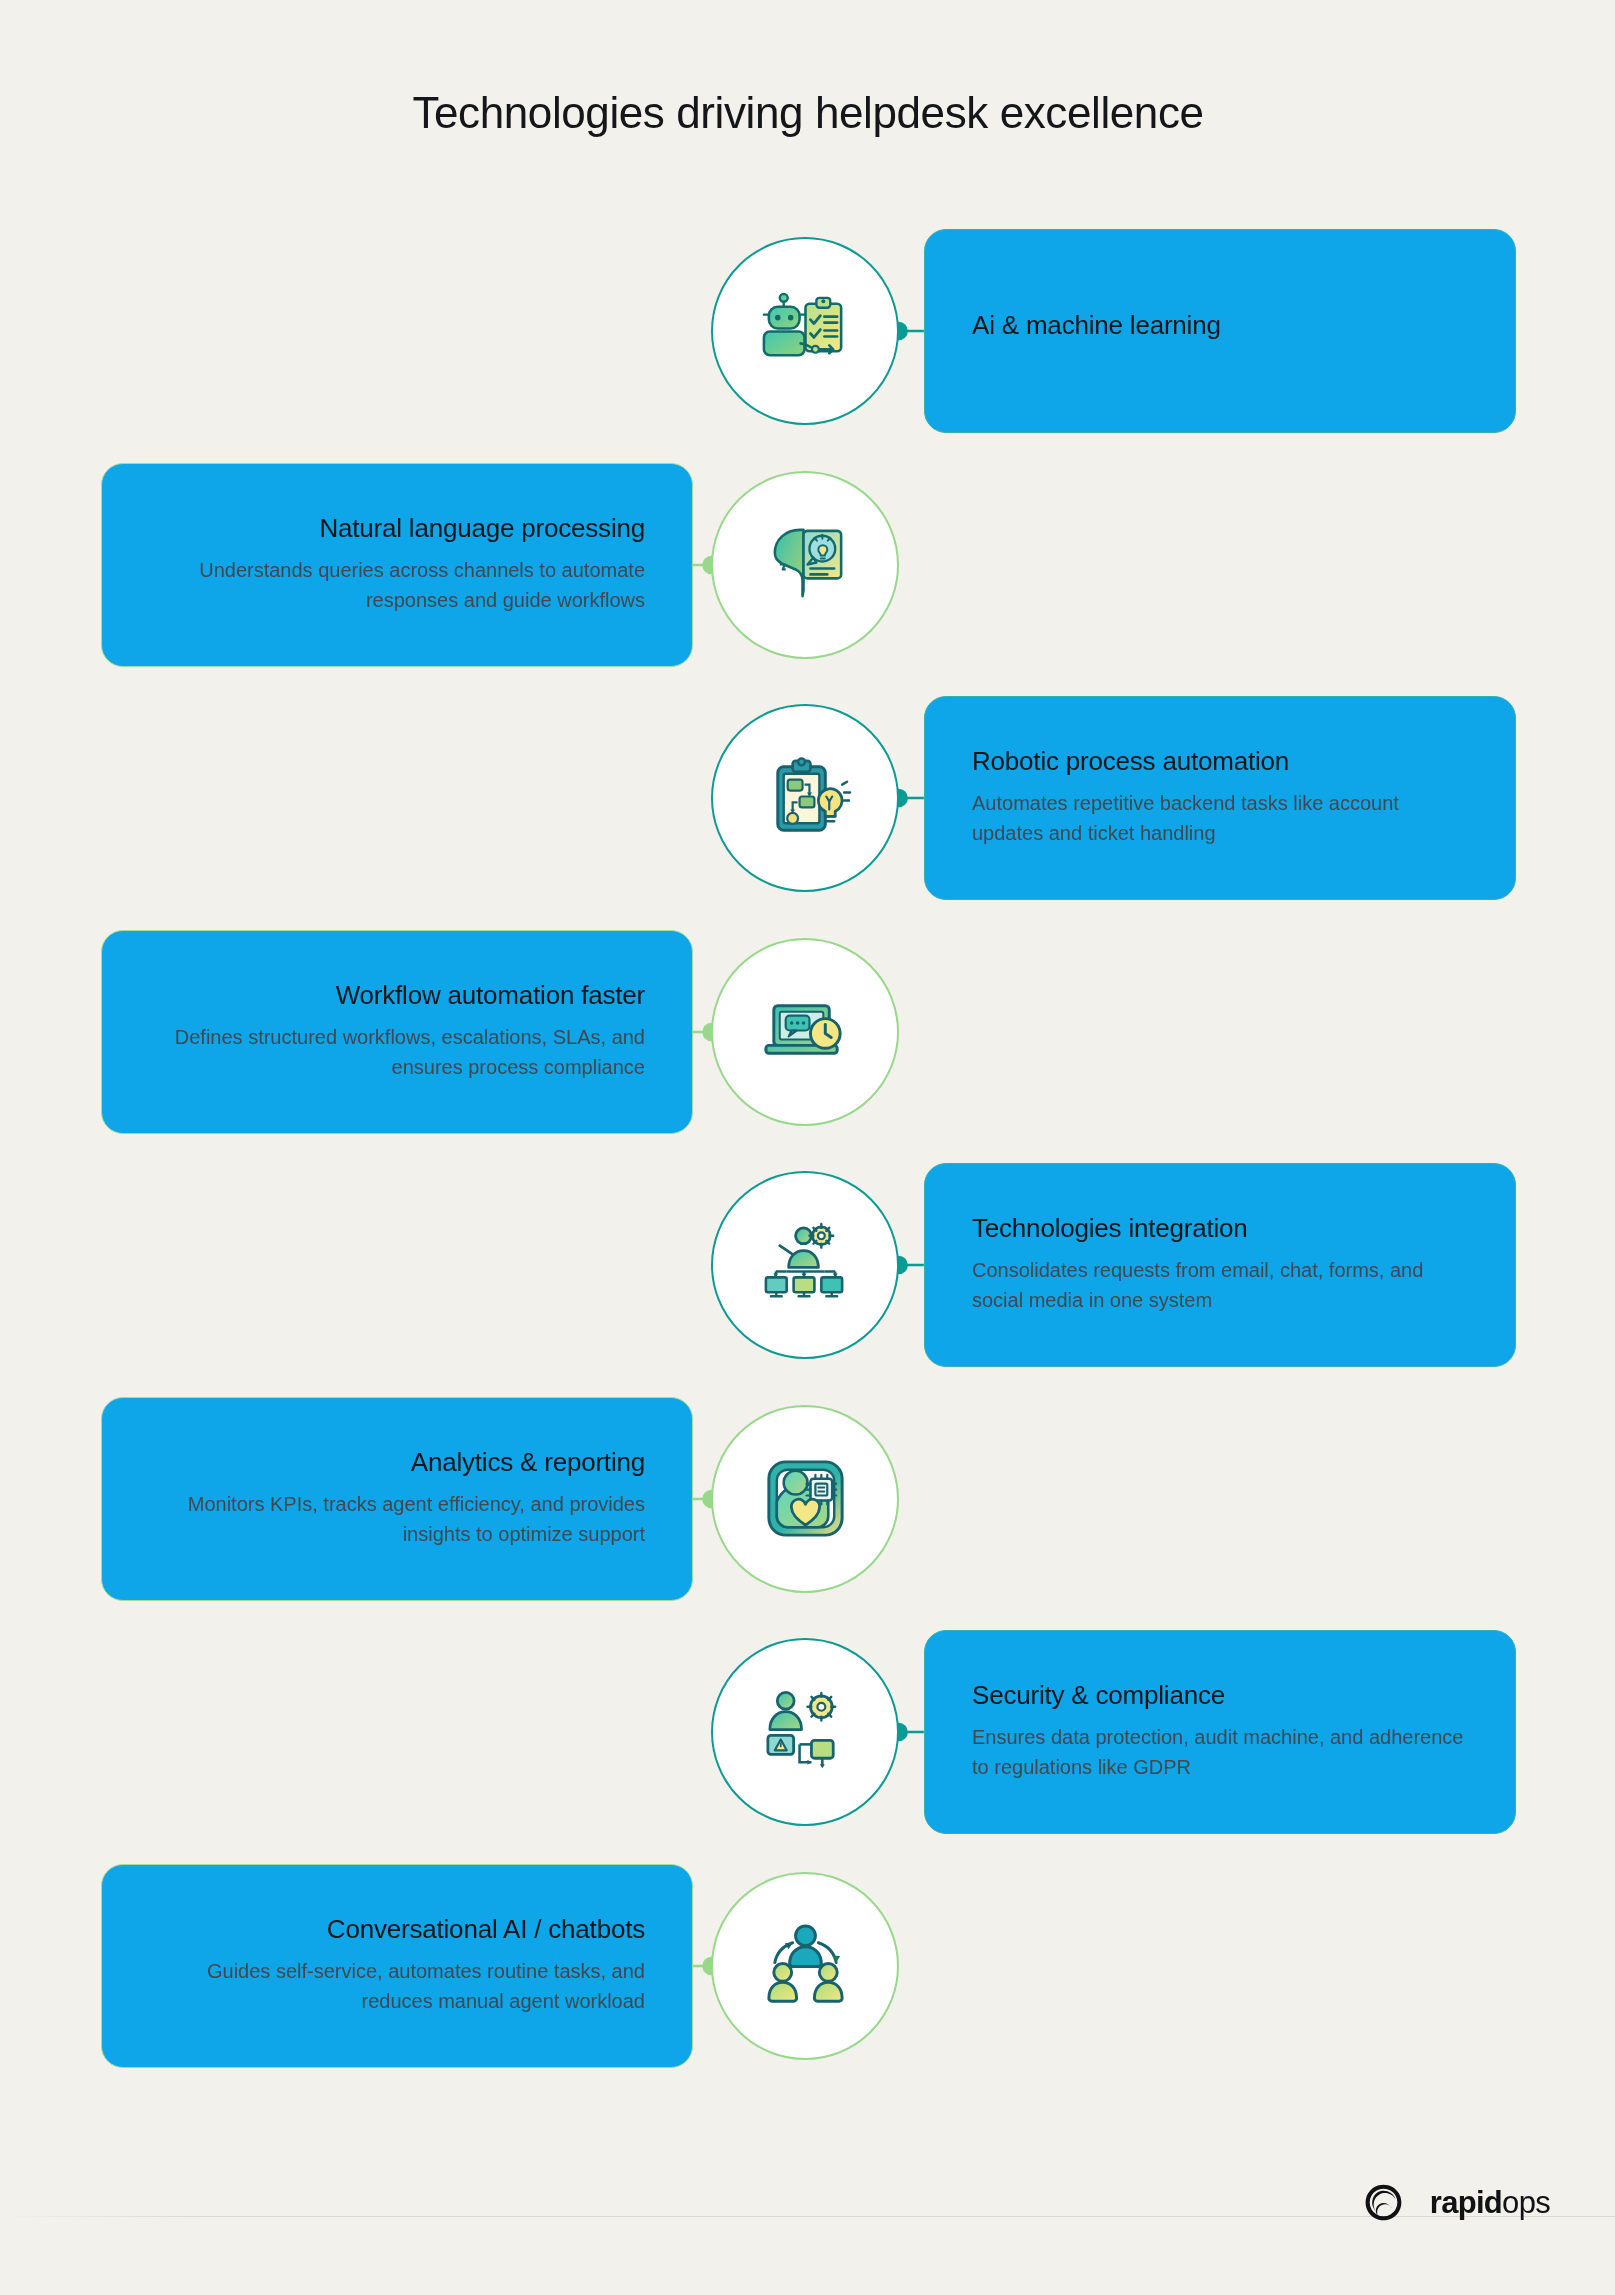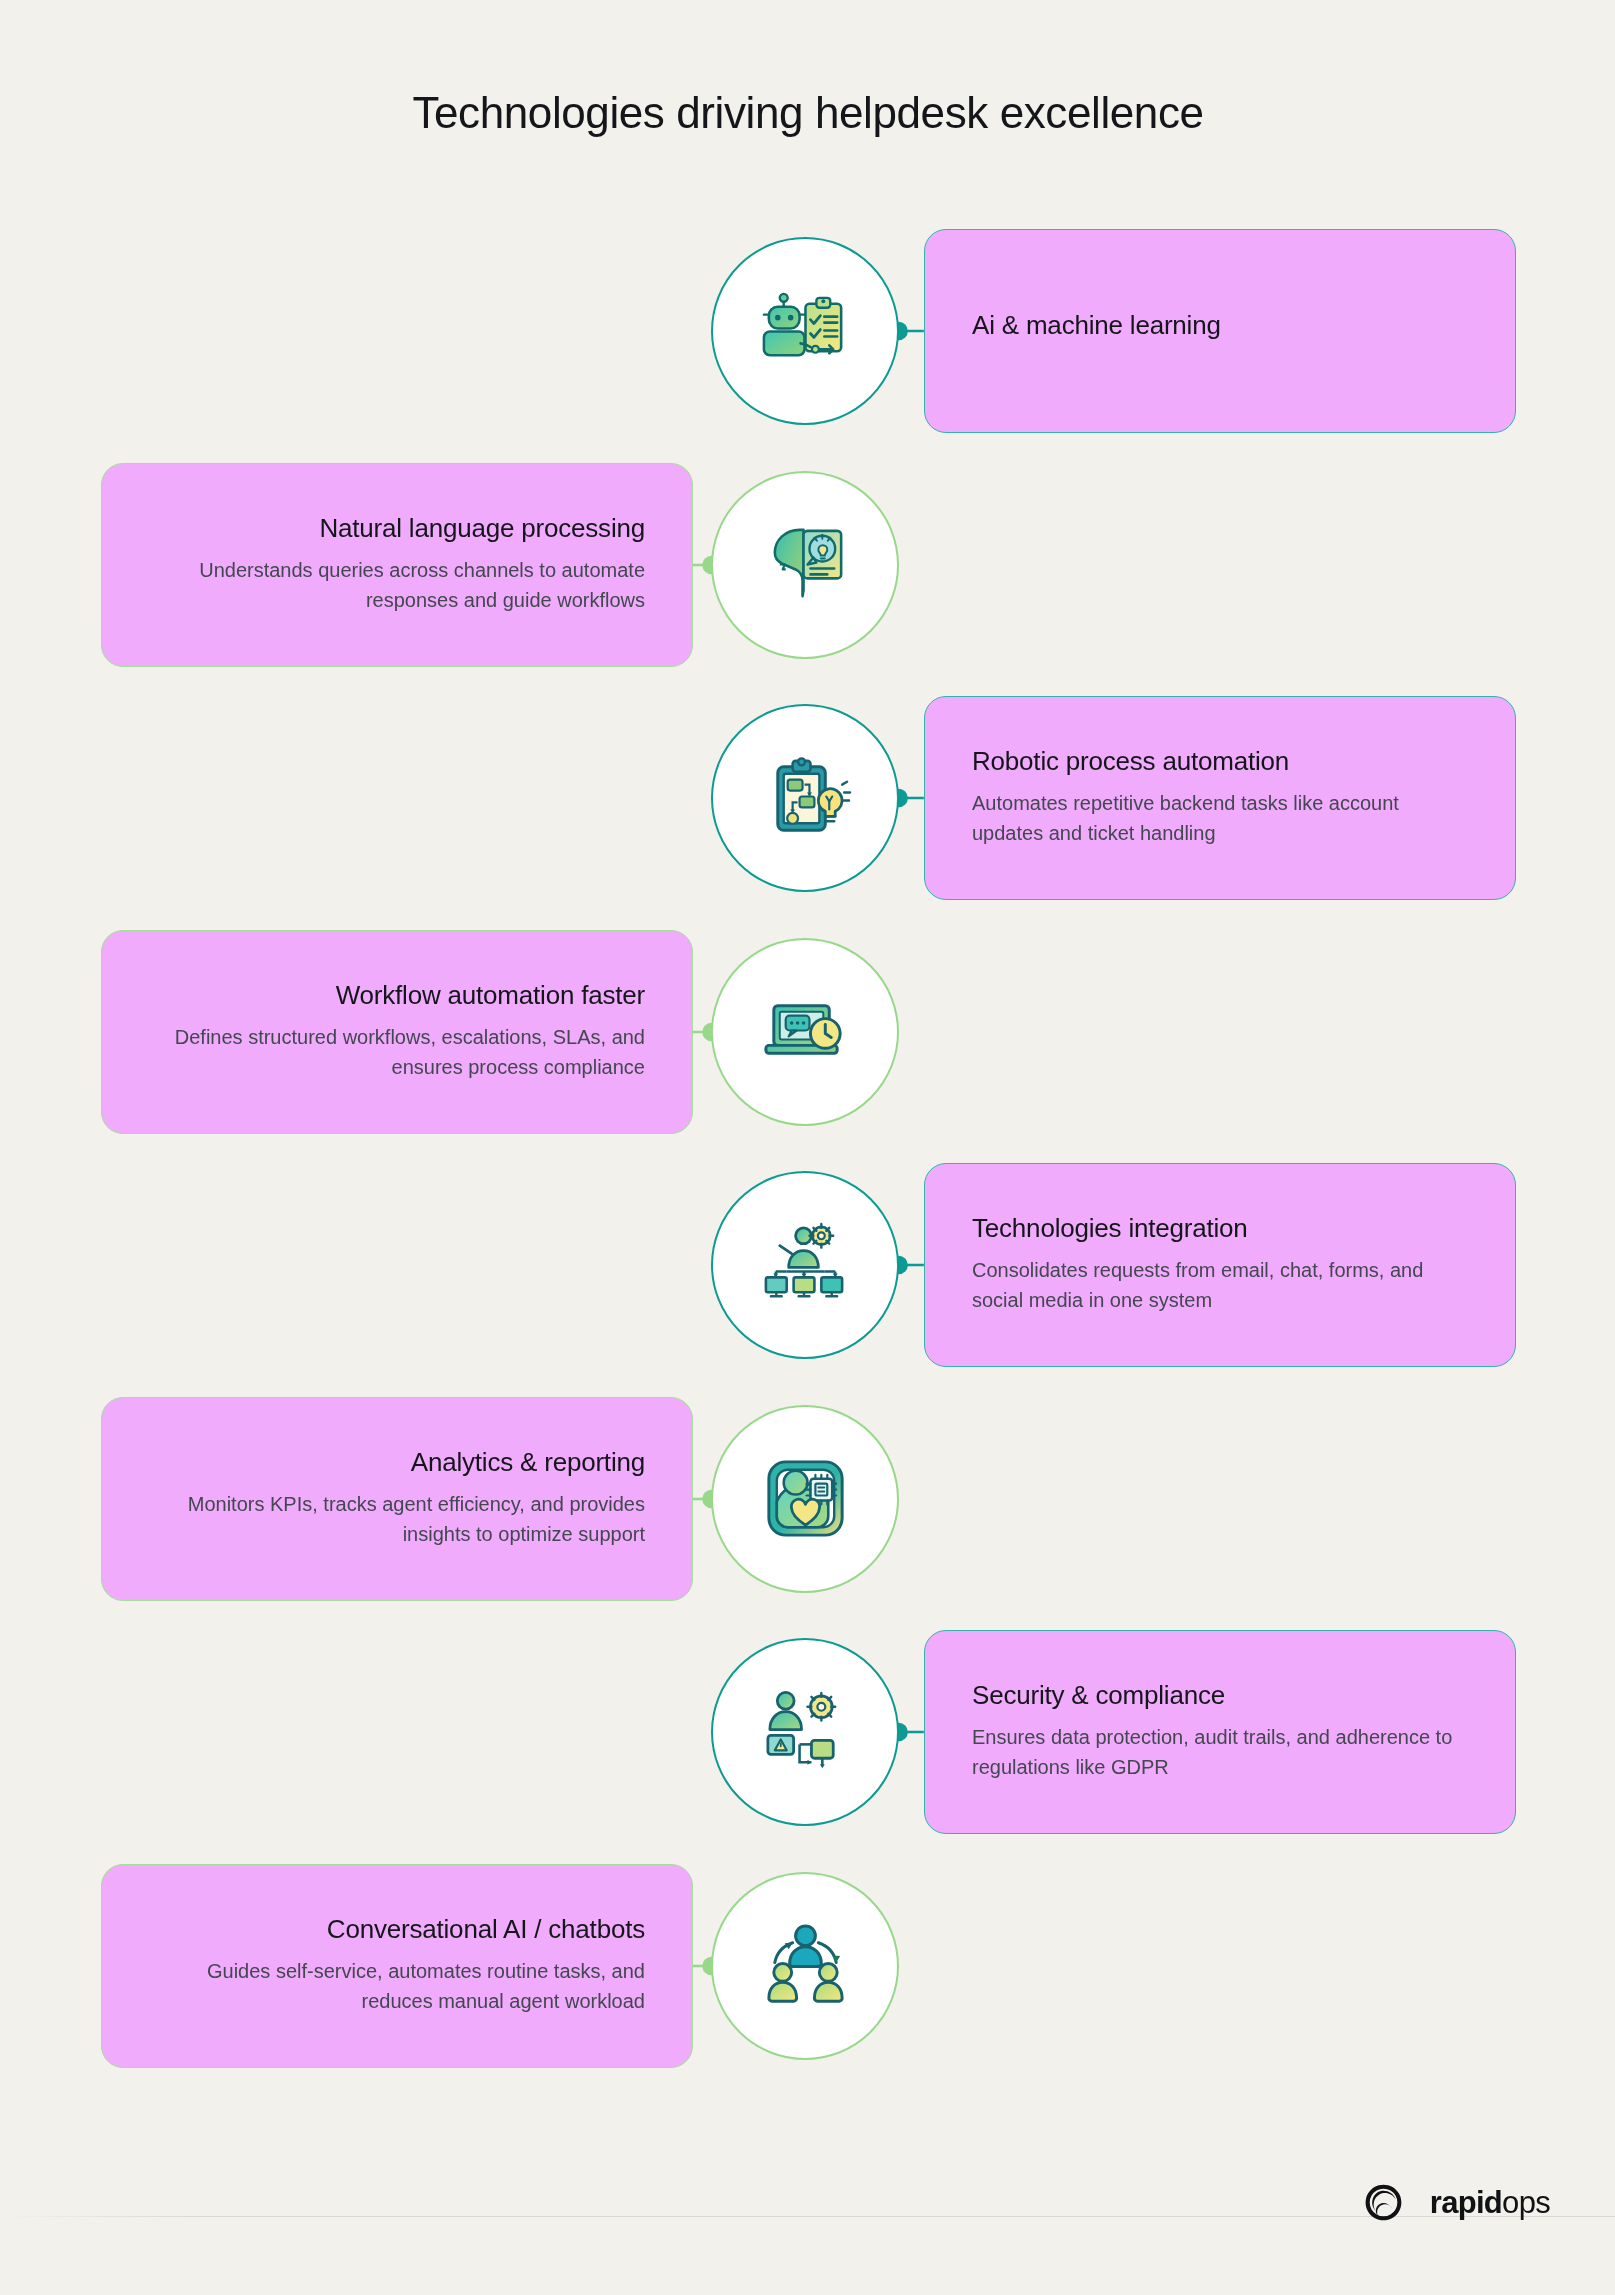"Ai & machine learning" .card { background: #f0abfc -> #0ea5e9 }
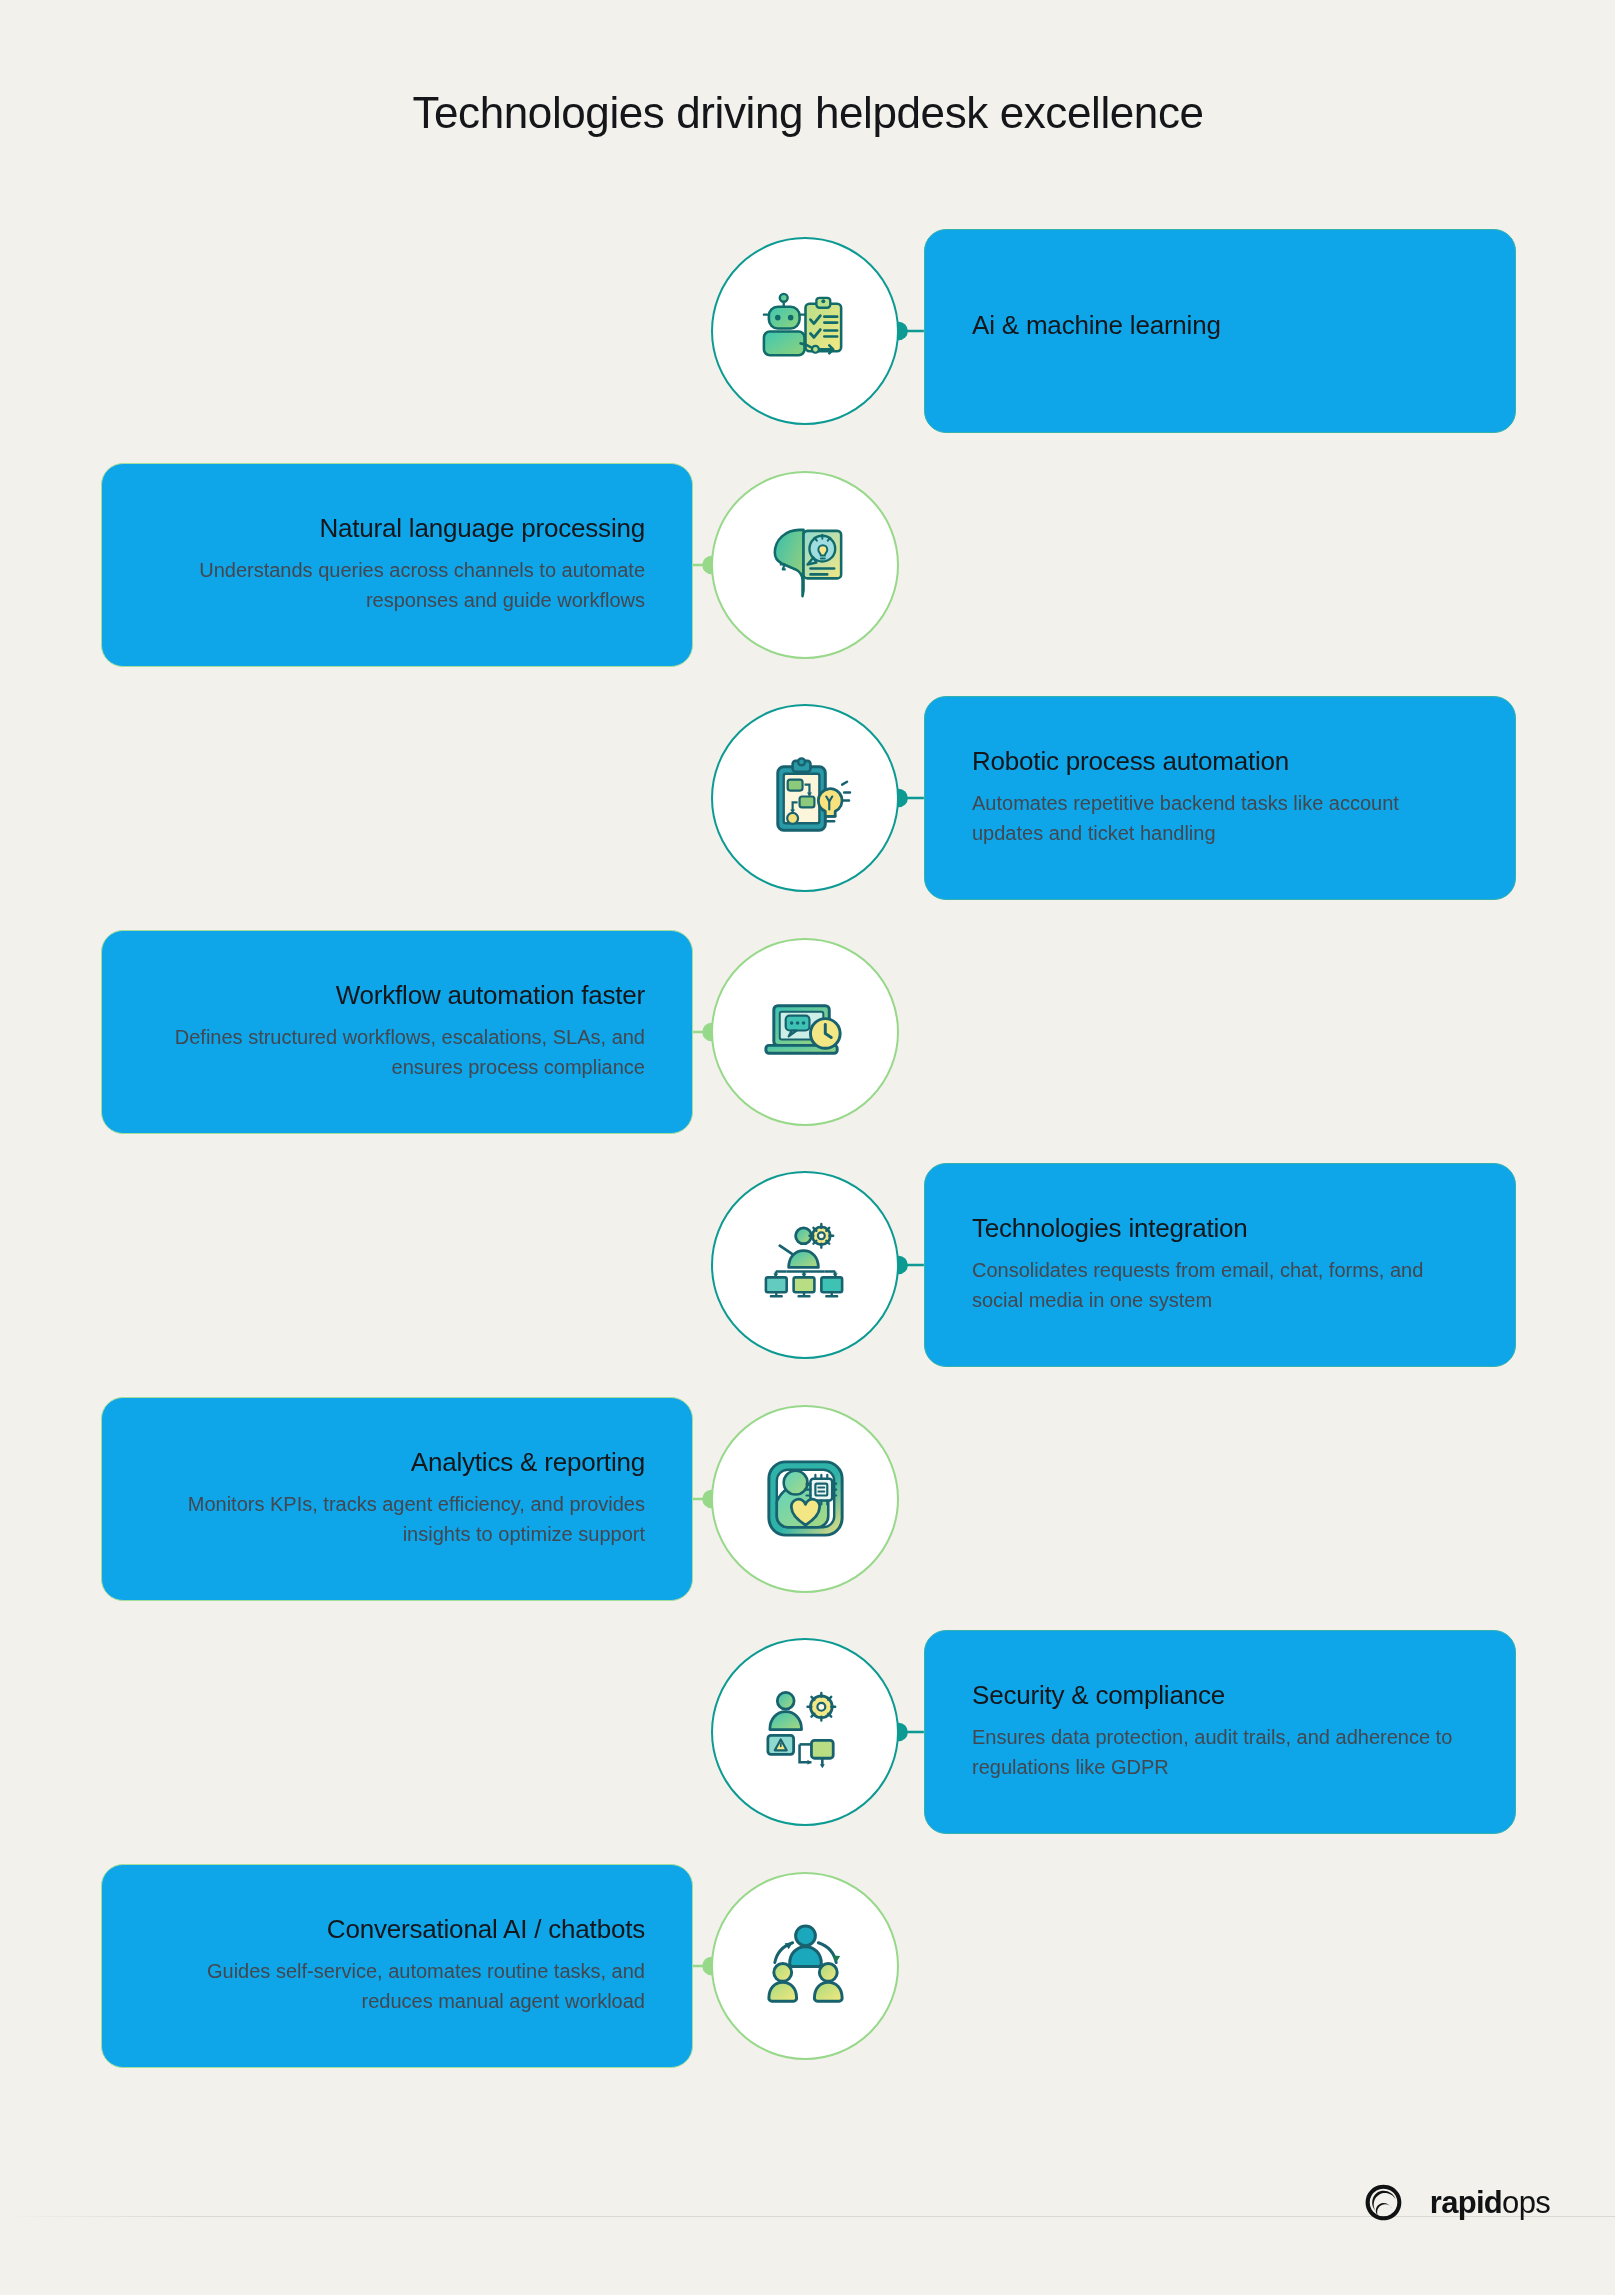"Ensures data protection, audit trails," div.card-desc { text: trails -> machine }
